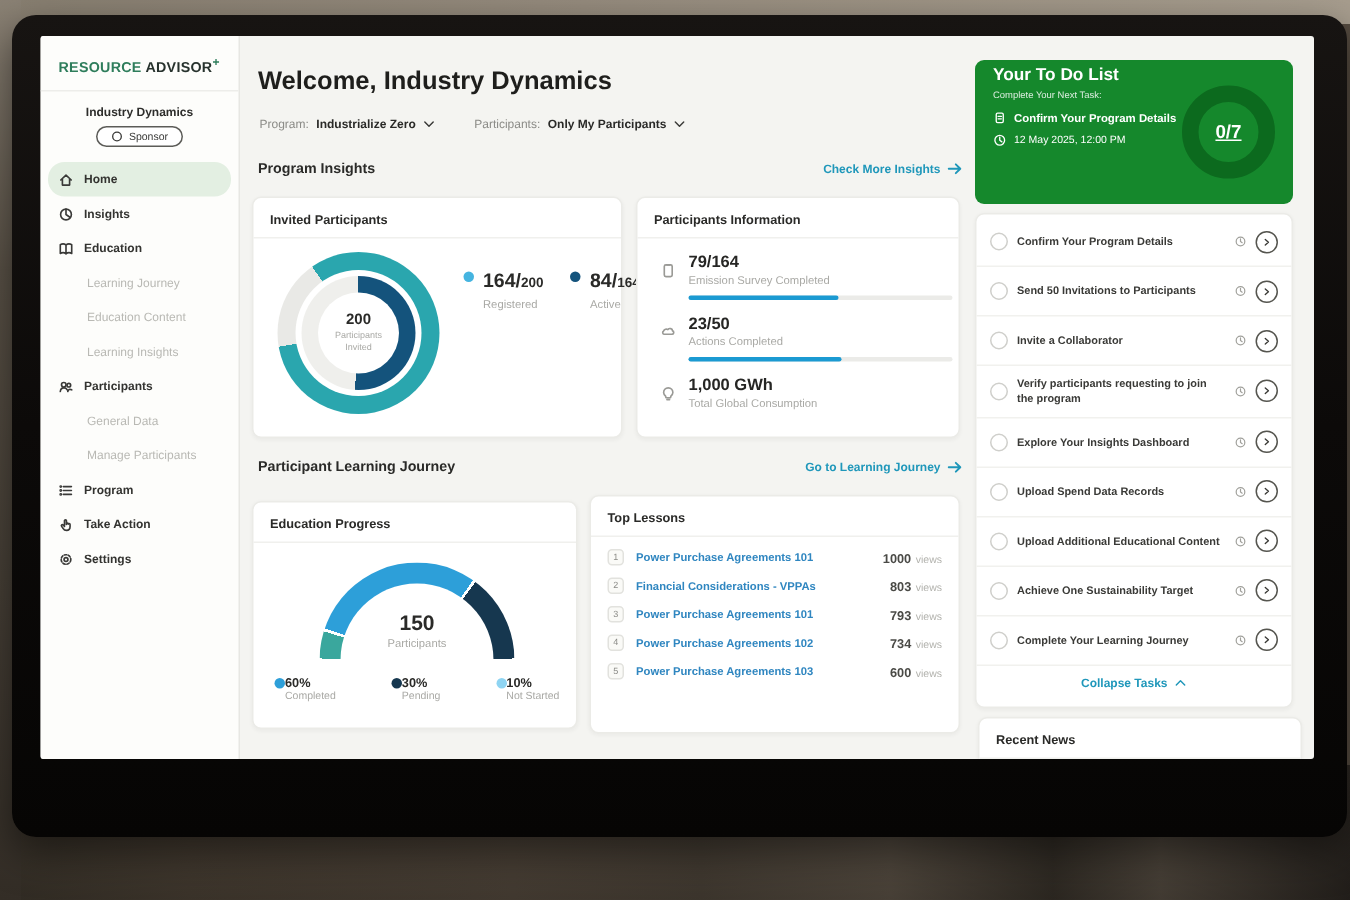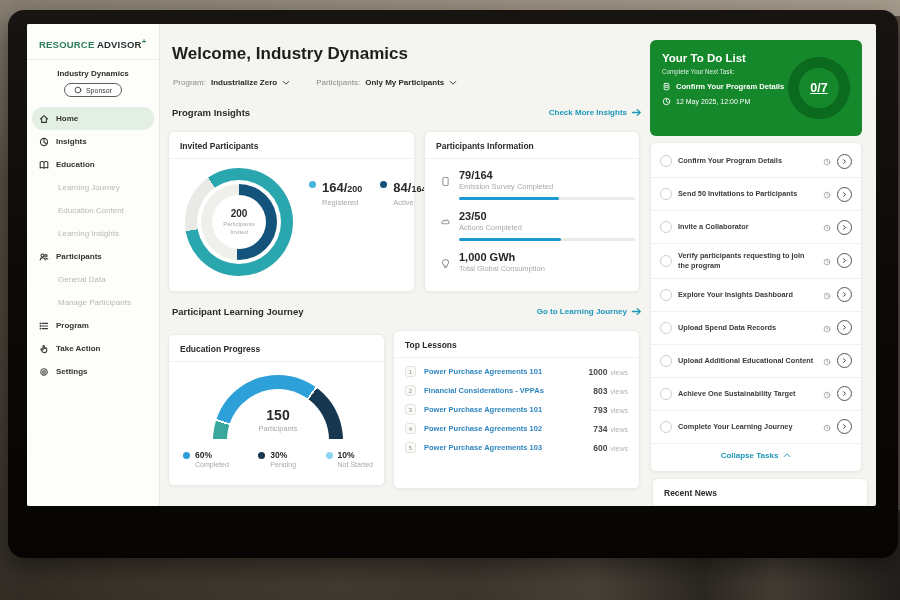"Your To Do List" .todo-head { padding: 12px 12px -> 4px 12px }
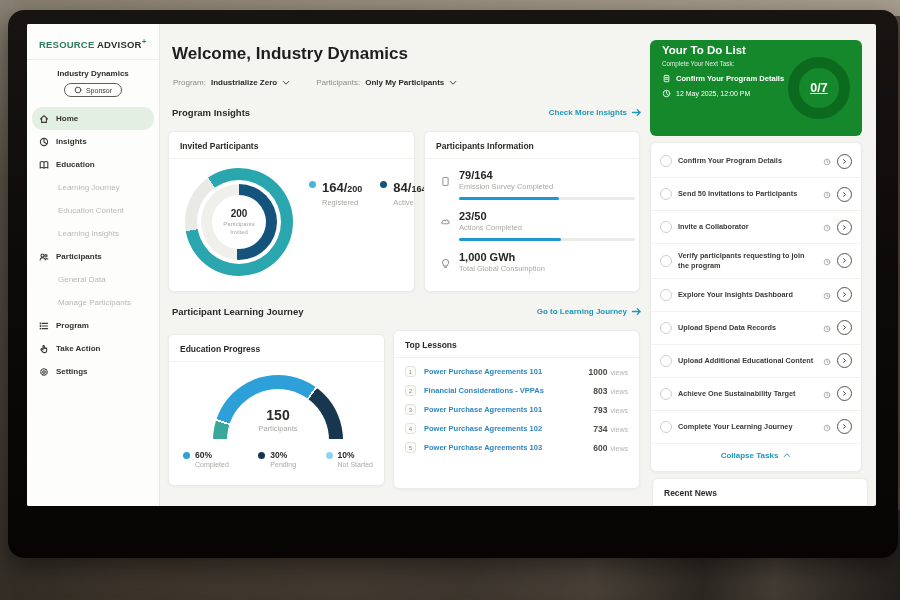"60%" .gleg-item { gap: 5px -> none }
